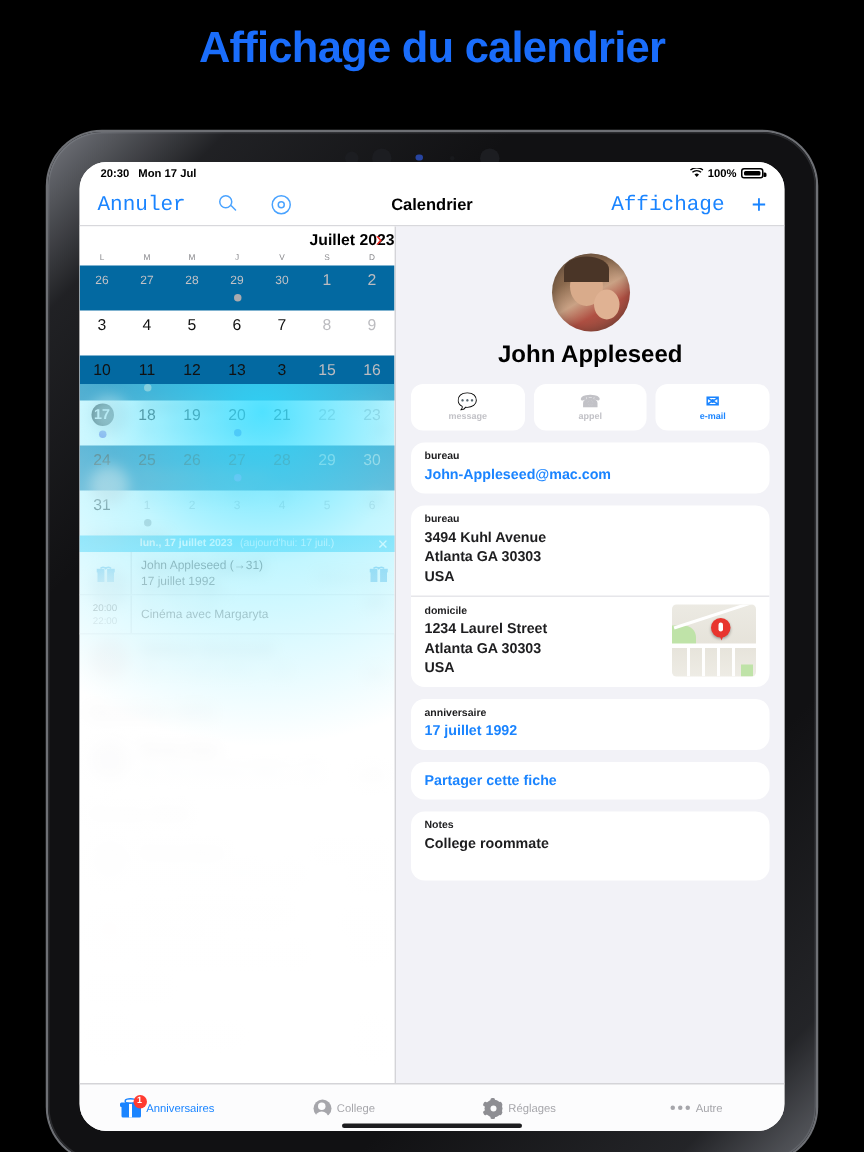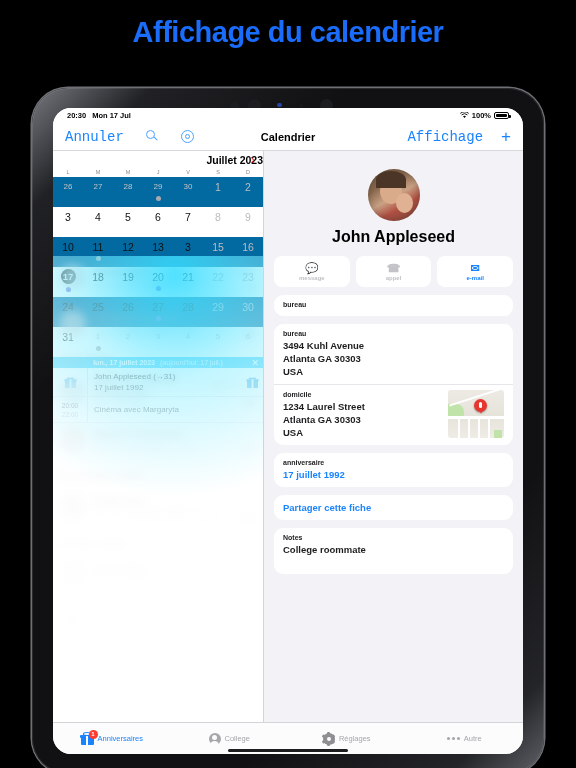"John-Appleseed@mac.com" div.v { html: none -> <div>John-Appleseed@mac.com</div> }
